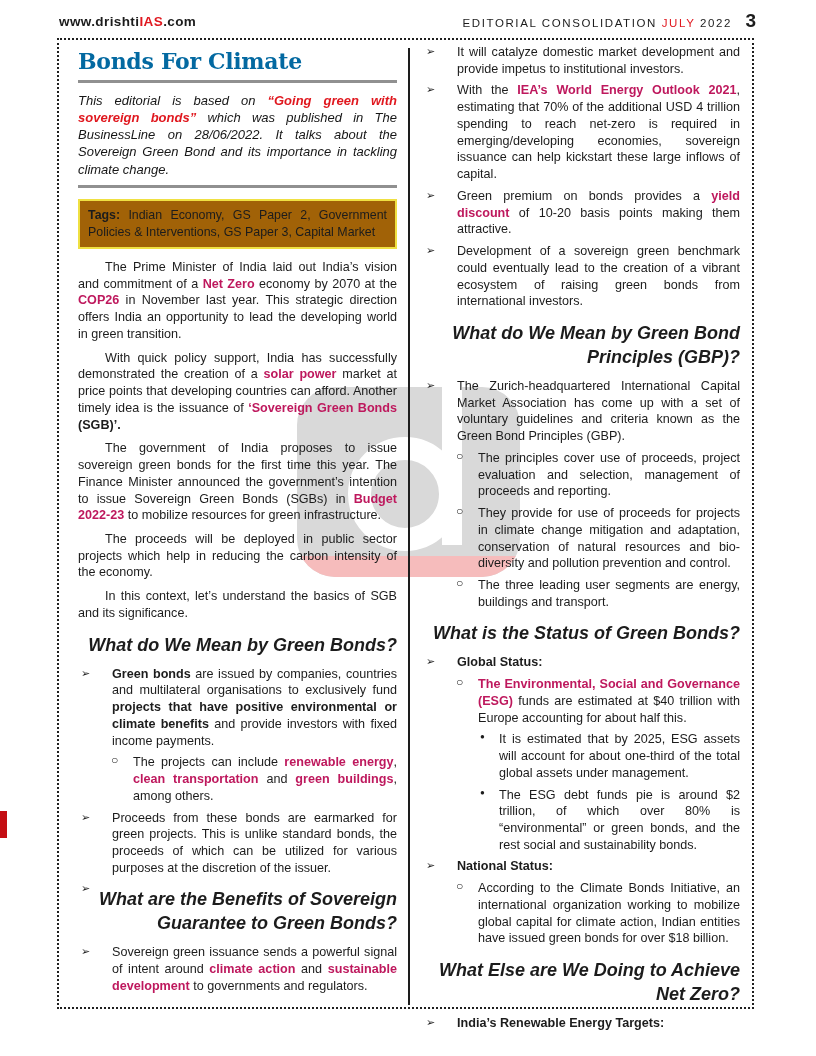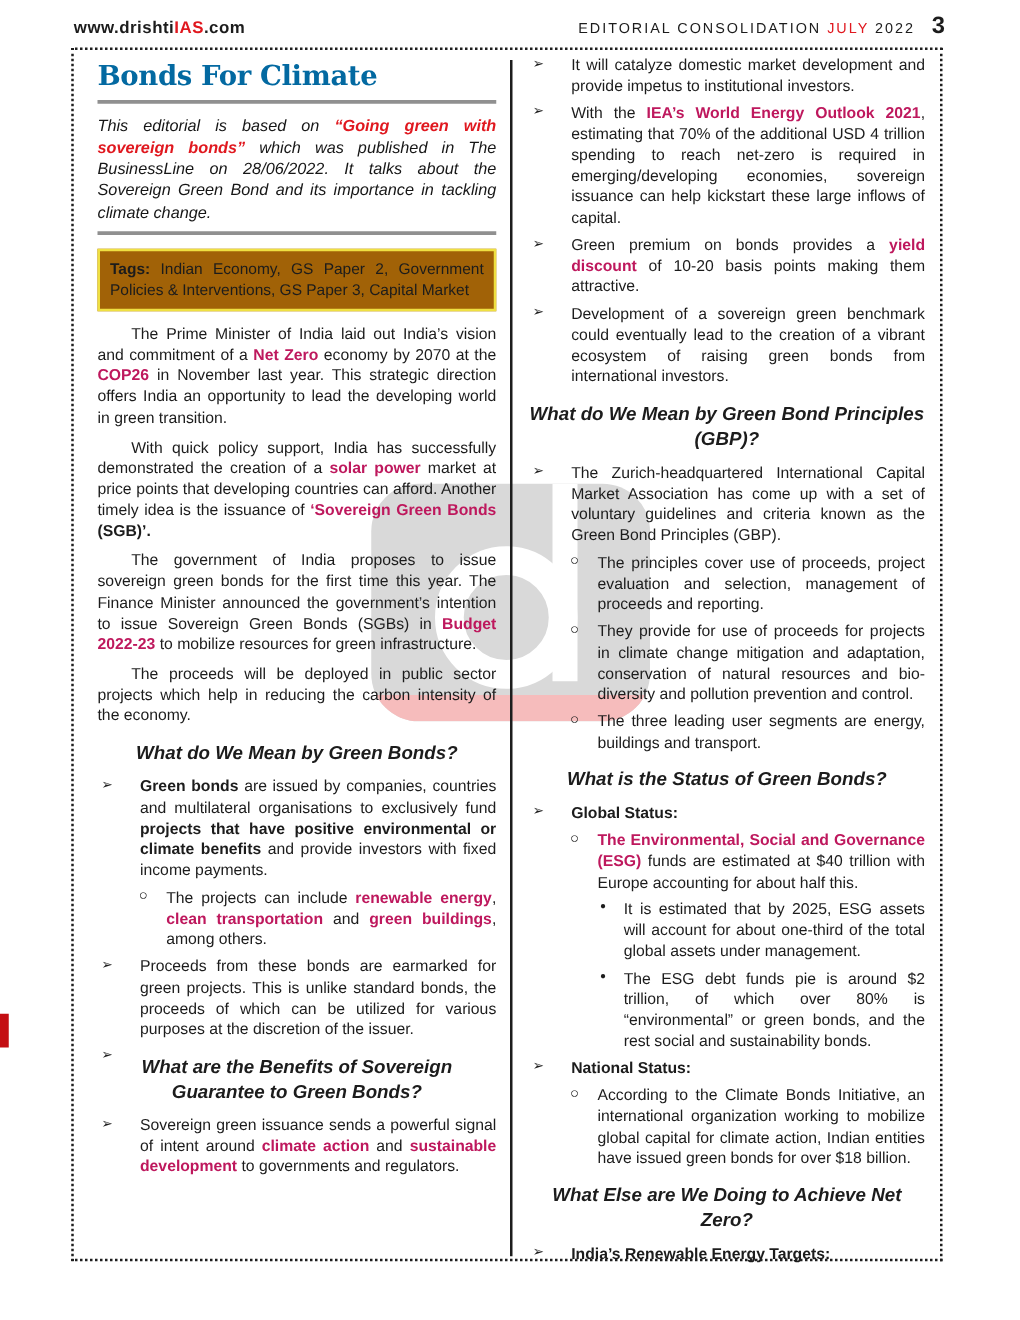"What do We Mean by" .blk.h { font-size: 15px -> 18px; text-align: center -> right }
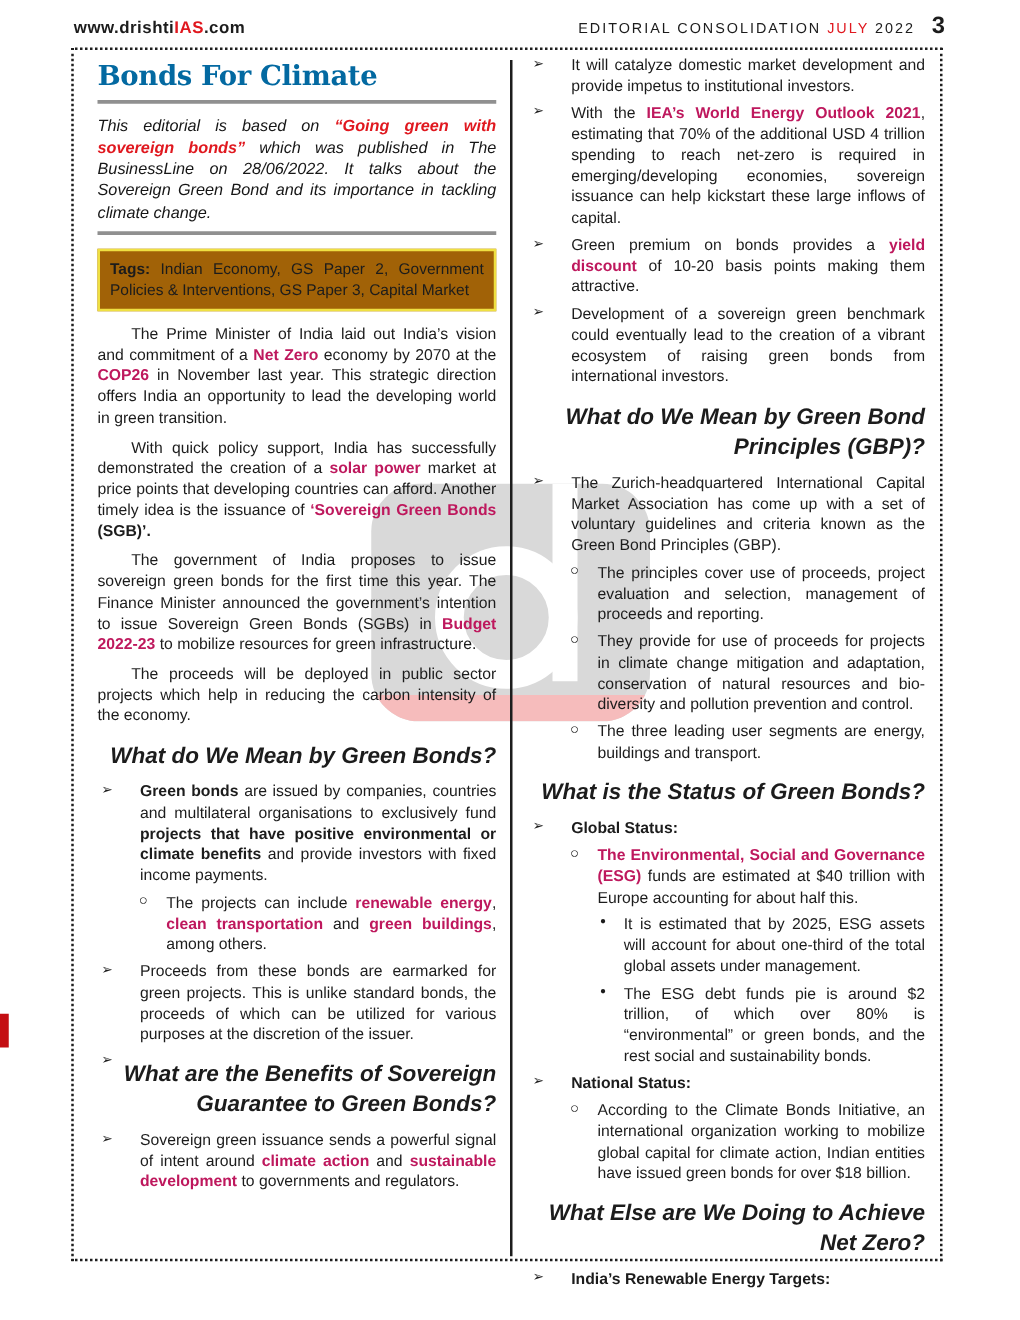"In this context, let’s understand" div.blk { html: none -> <div><span>In this context, let’s understand the basics of SGB and its significance.</span></div> }
